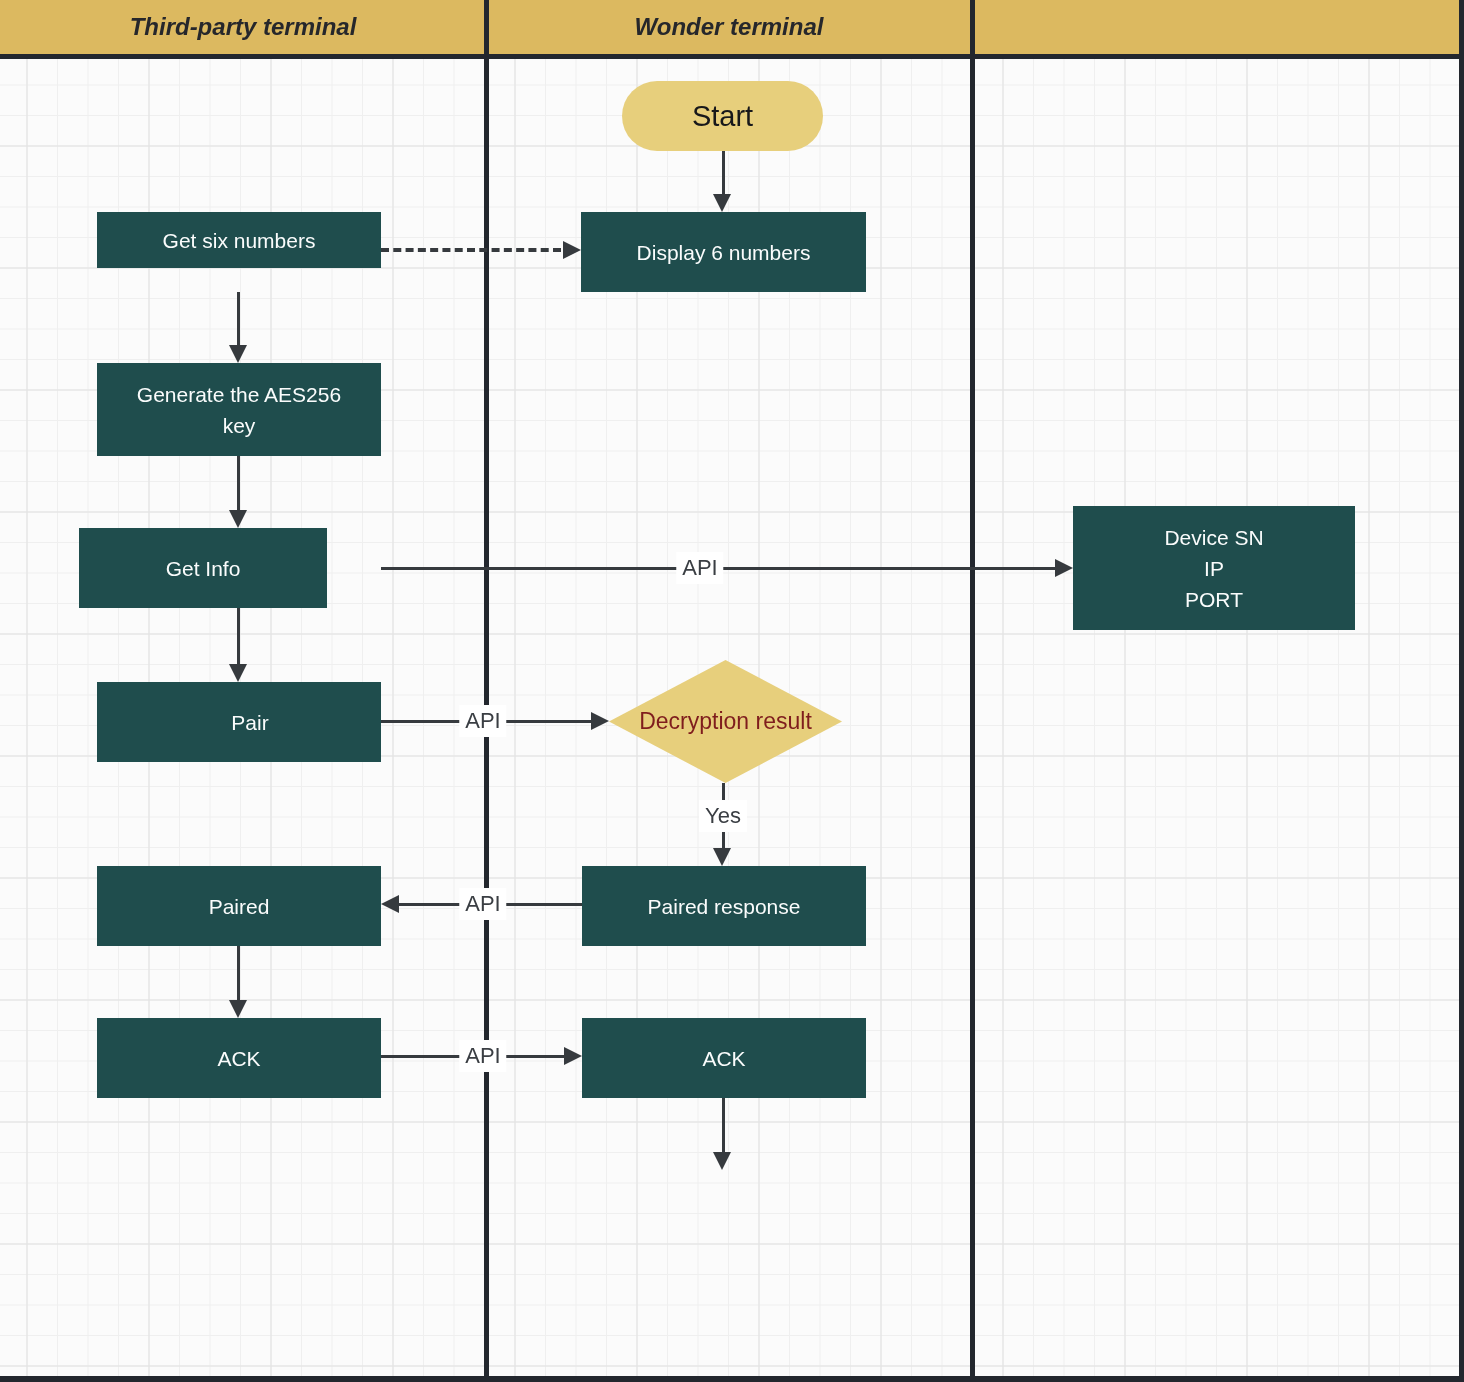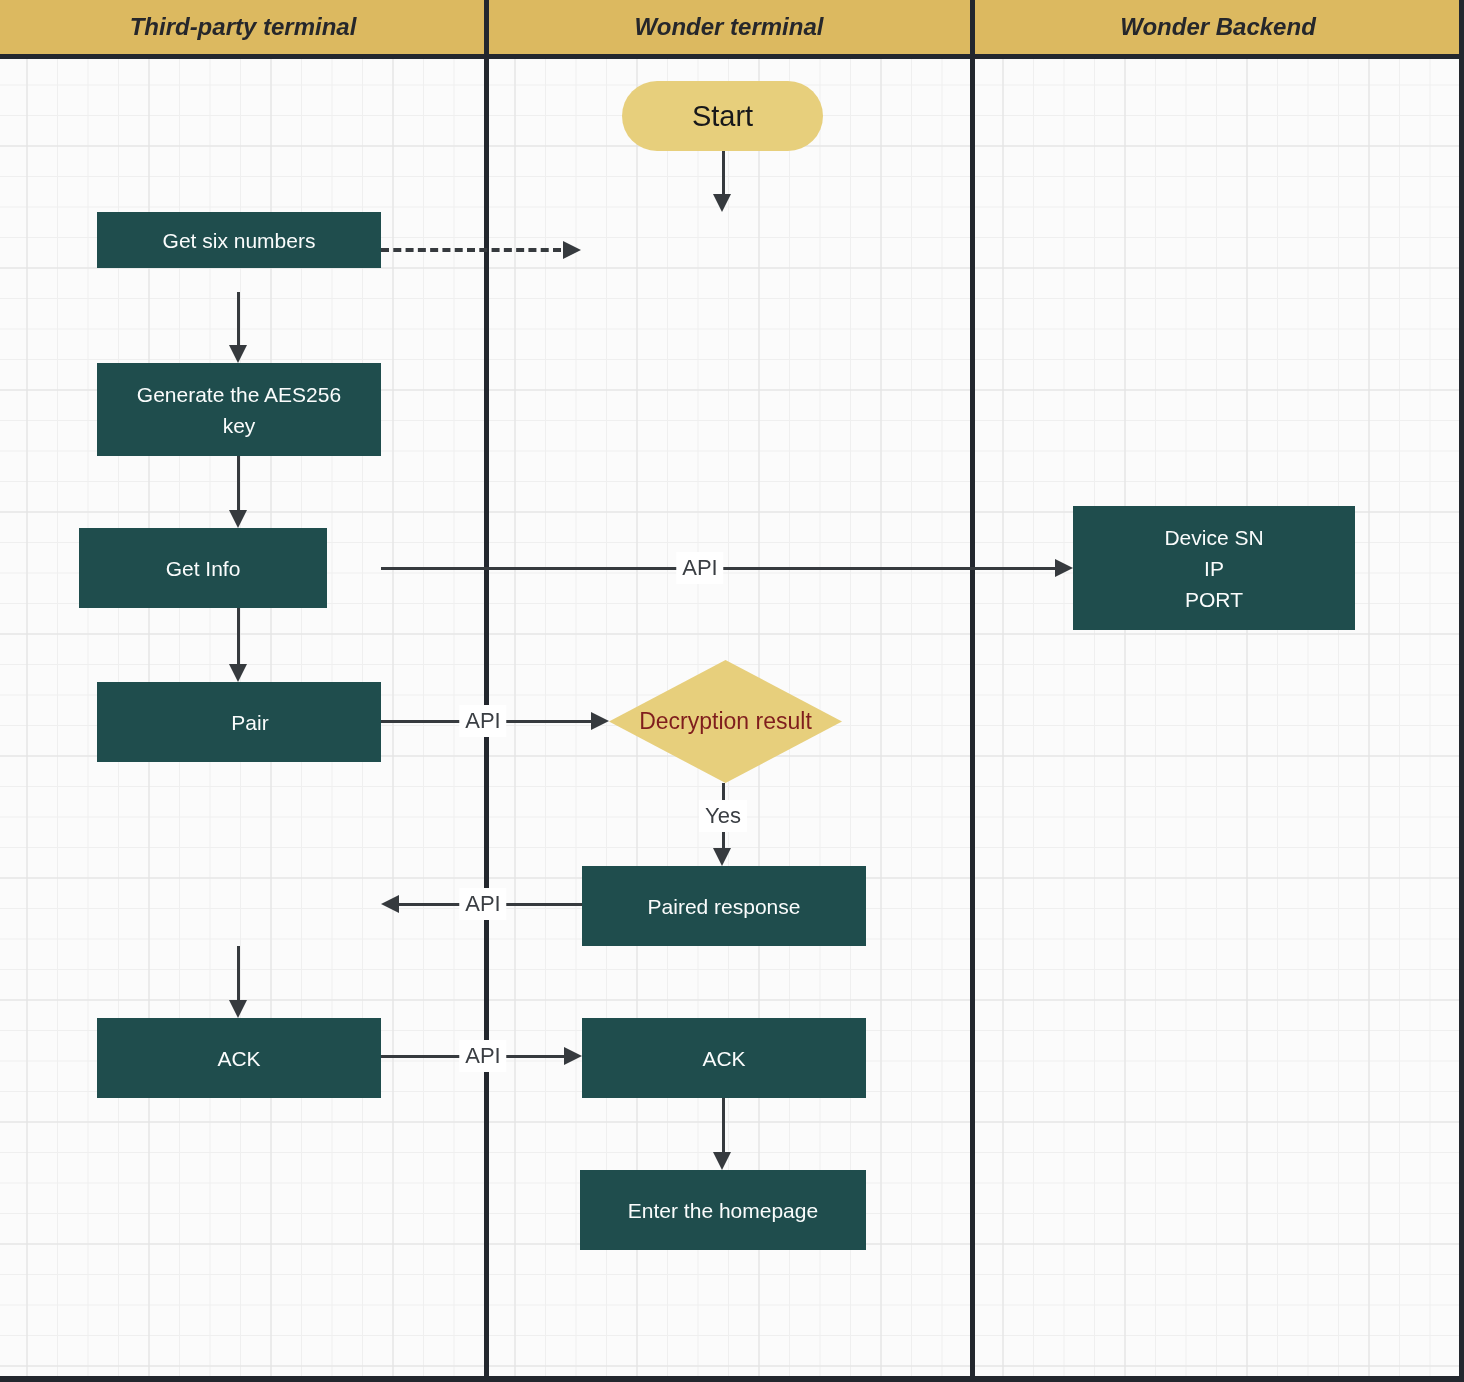"Wonder Backend" div.lane-header { html: <div>Wonder Backend</div> -> none }
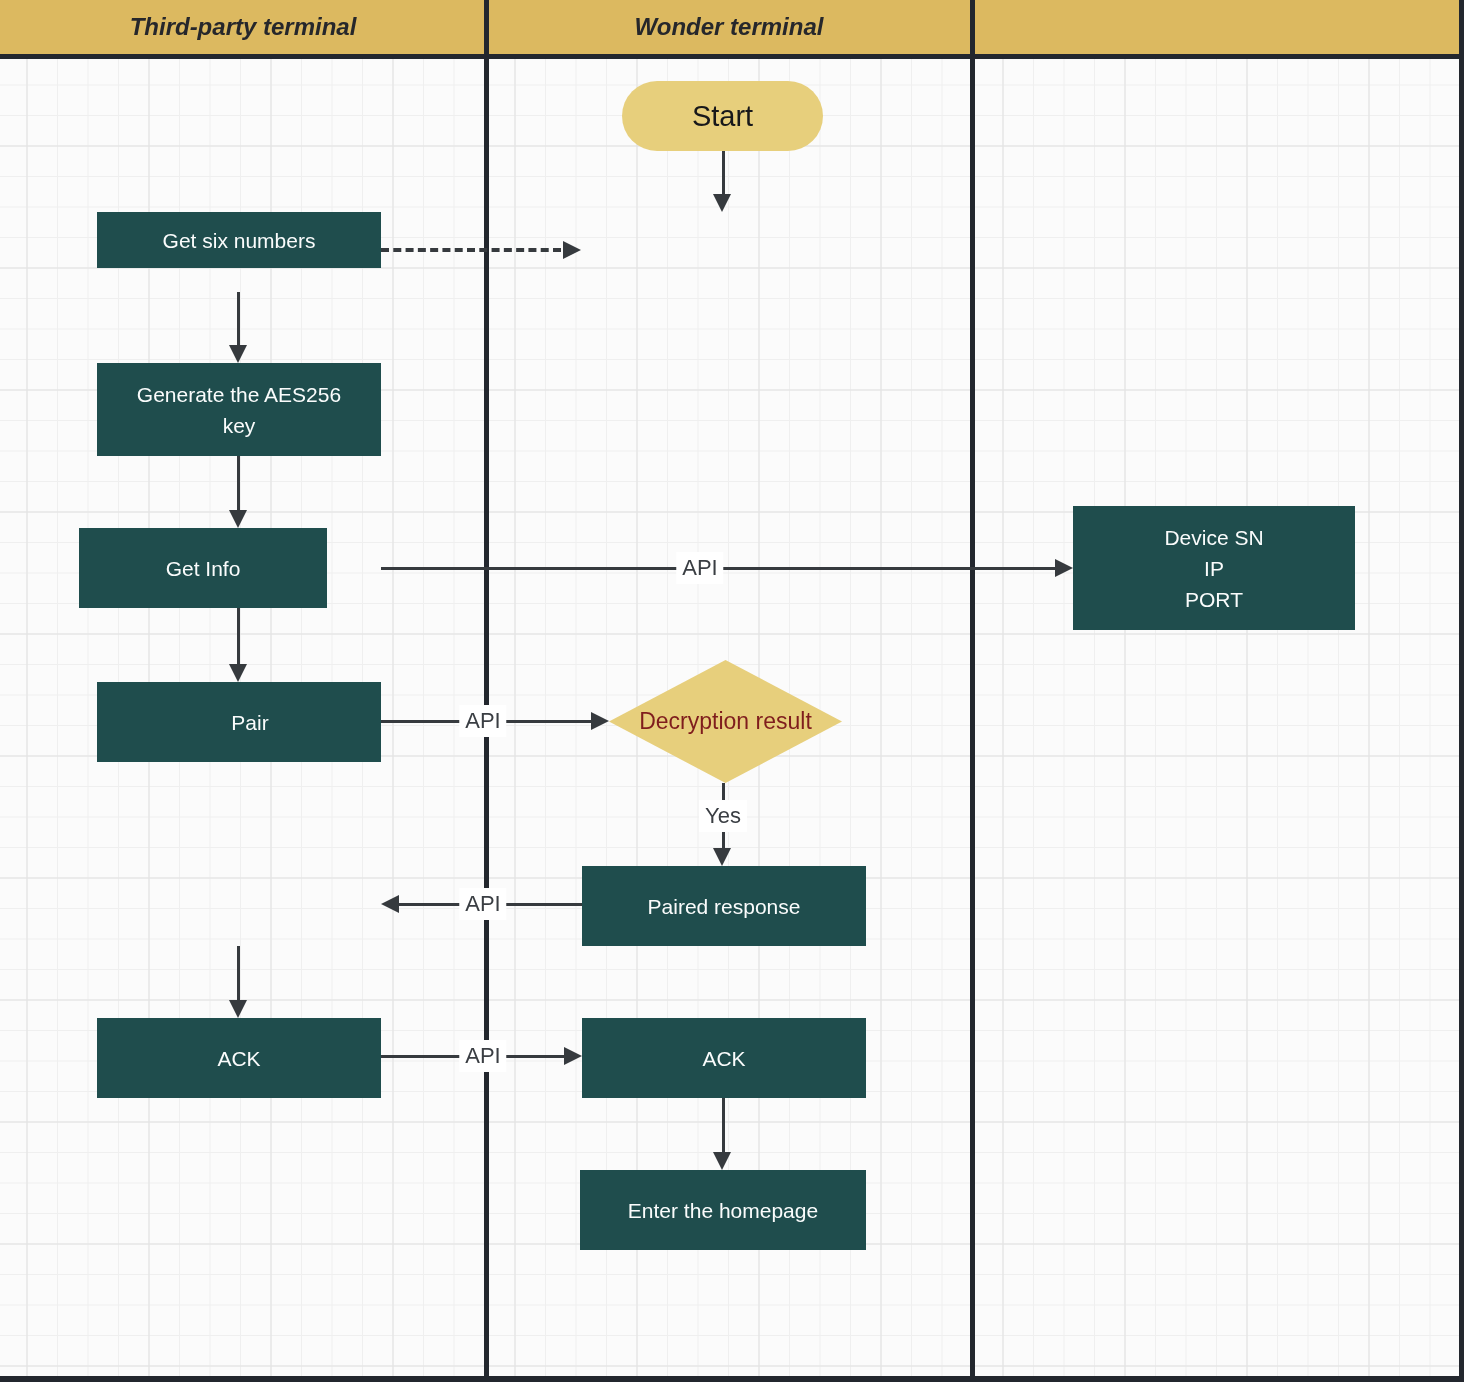"Display 6 numbers" div.node { html: none -> <div>Display 6 numbers</div> }
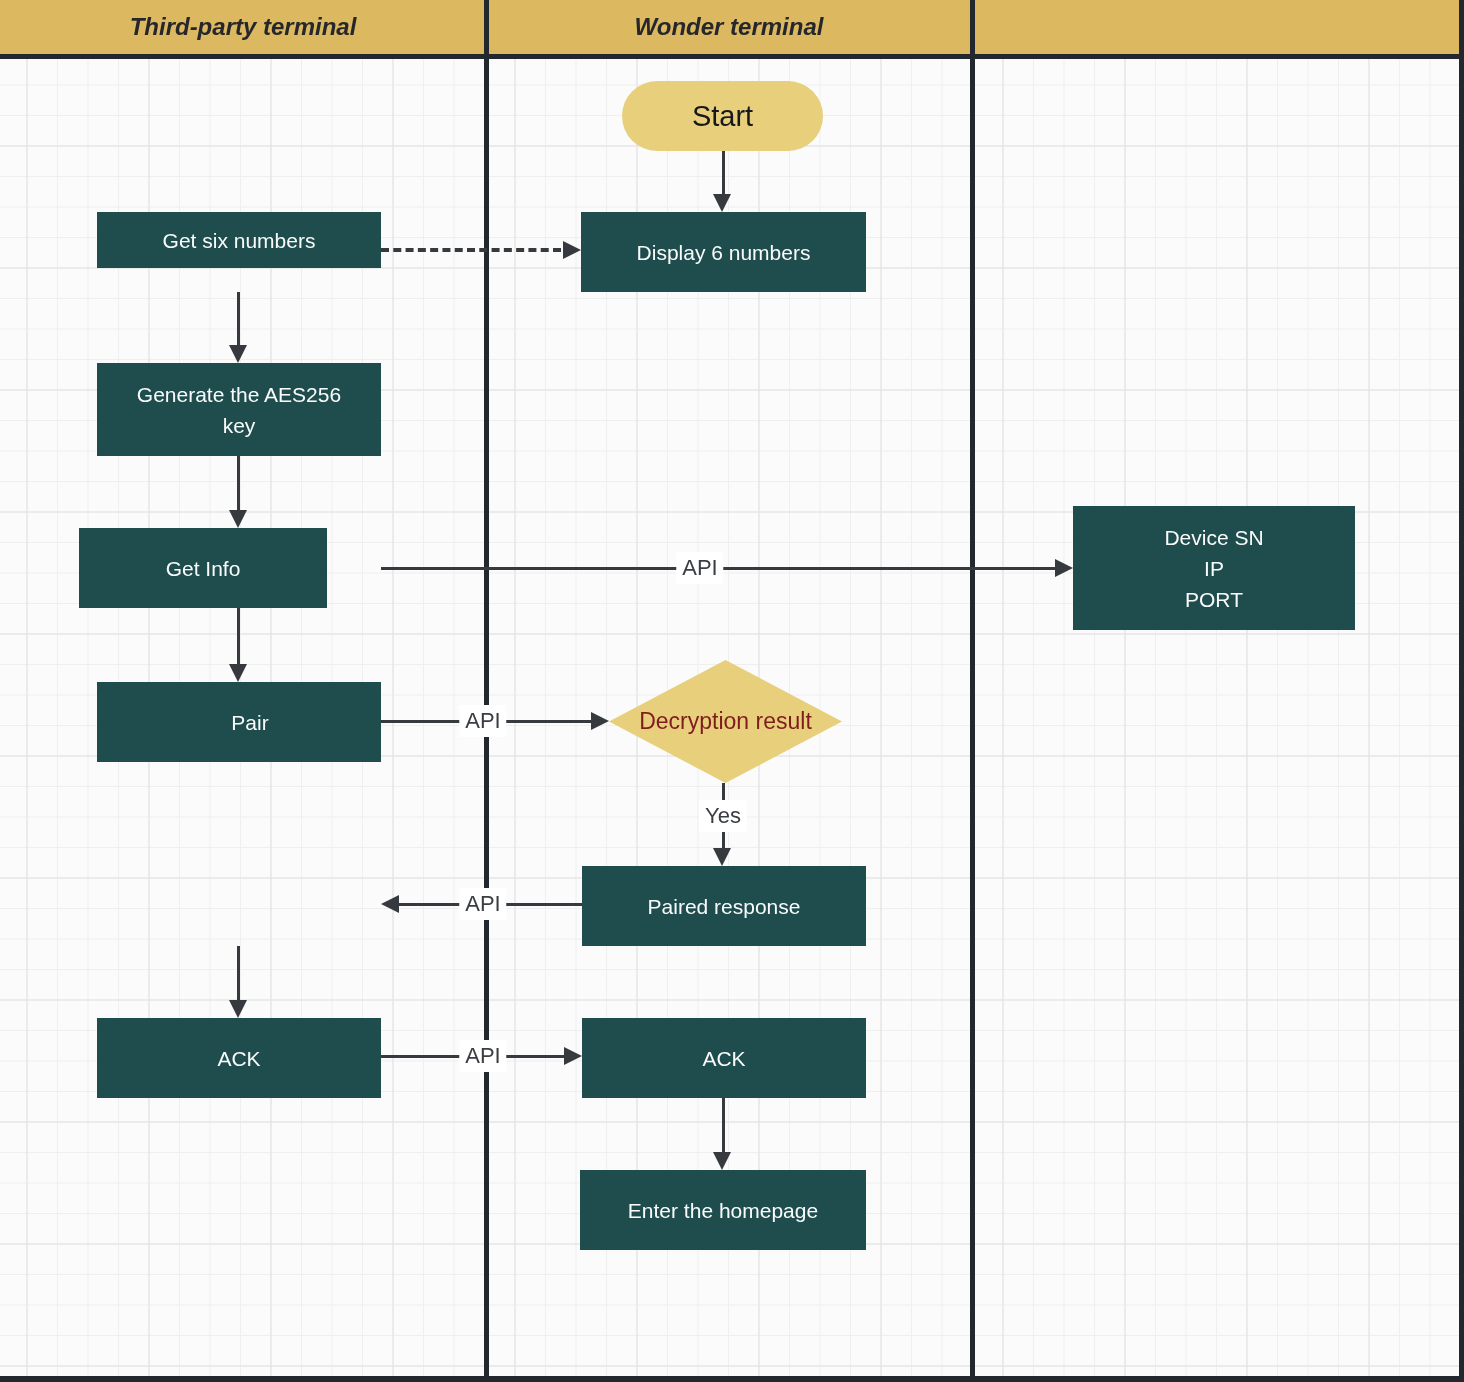"Paired" div.node { html: none -> <div>Paired</div> }
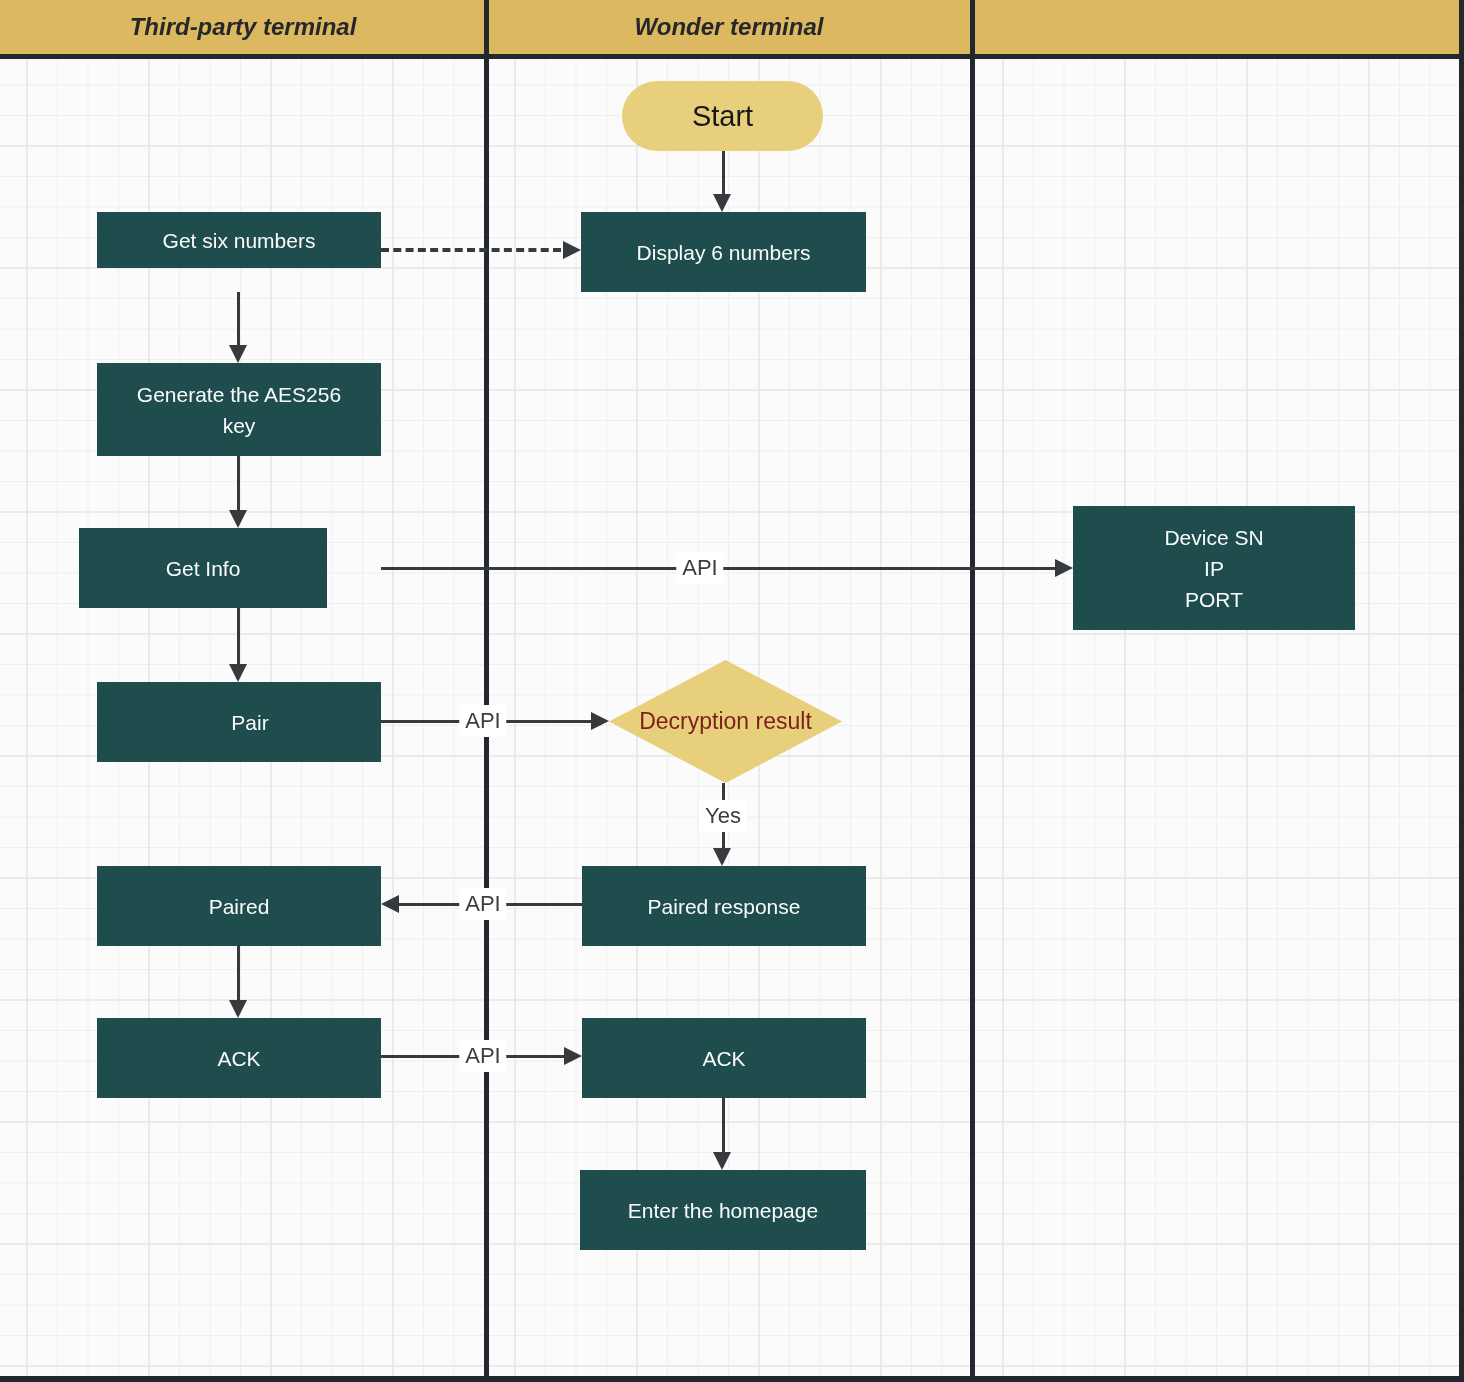"Enter the homepage" div.node { html: <div>Enter the homepage</div> -> none }
